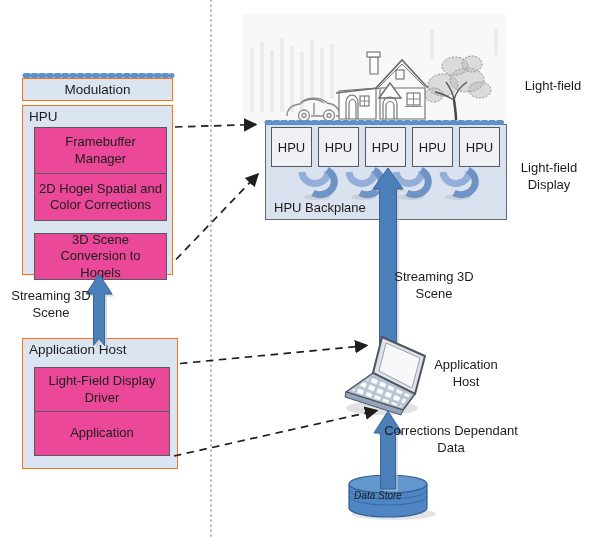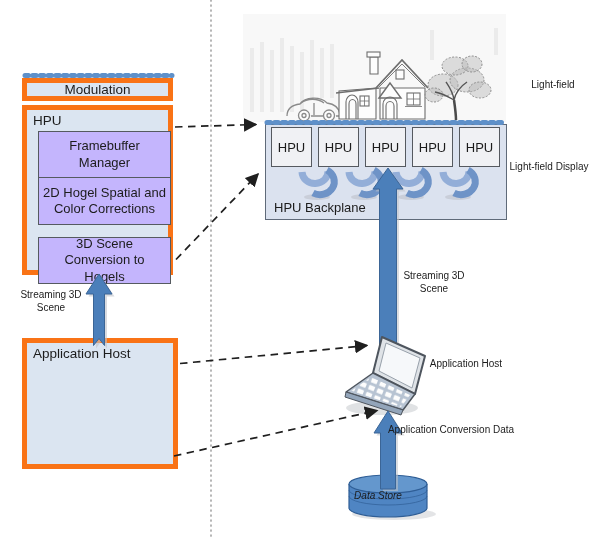"Modulation" .bluebox { border: 5px solid #f97316 -> 1px solid #f97316 }
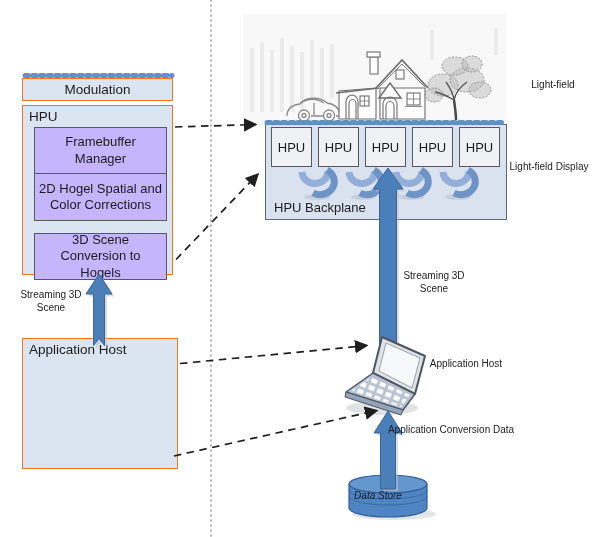"Light-field" .lbl { font-size: 10px -> 13px }
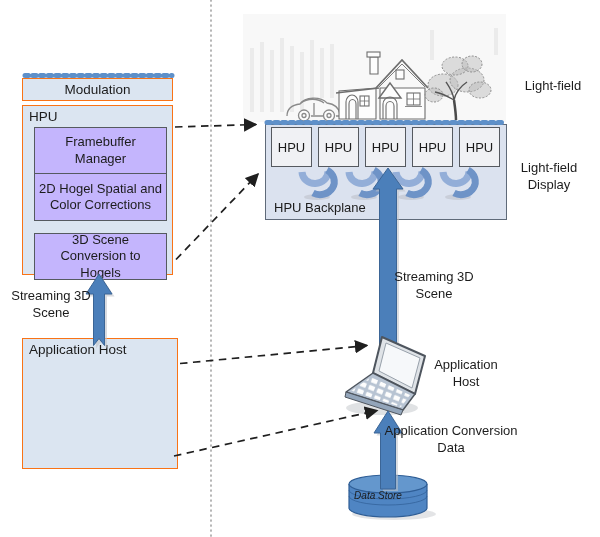"Framebuffer Manager" .inner-cell { background: #c4b5fd -> #ec4899 }
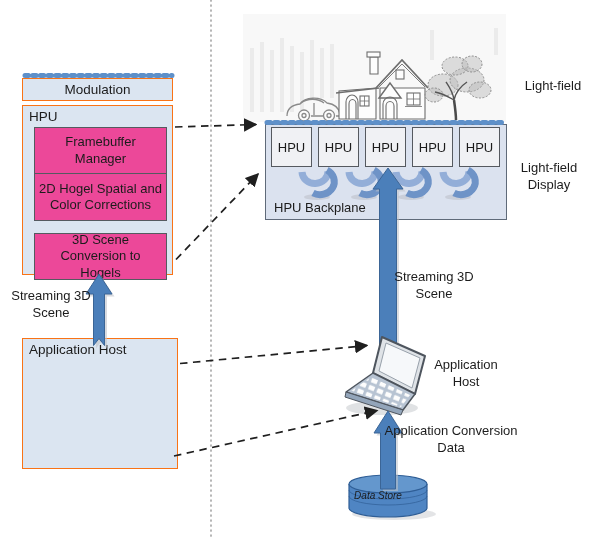"Light-Field Display Driver" div.inner-stack { html: none -> <div> <div>Light-Field Display Driver</div> <div>Application</div> </div> }
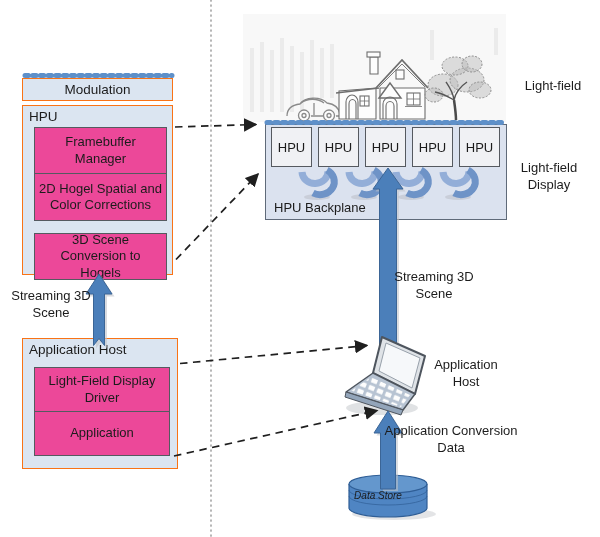"Application Conversion Data" div.lbl { text: Application Conversion -> Corrections Dependant }
